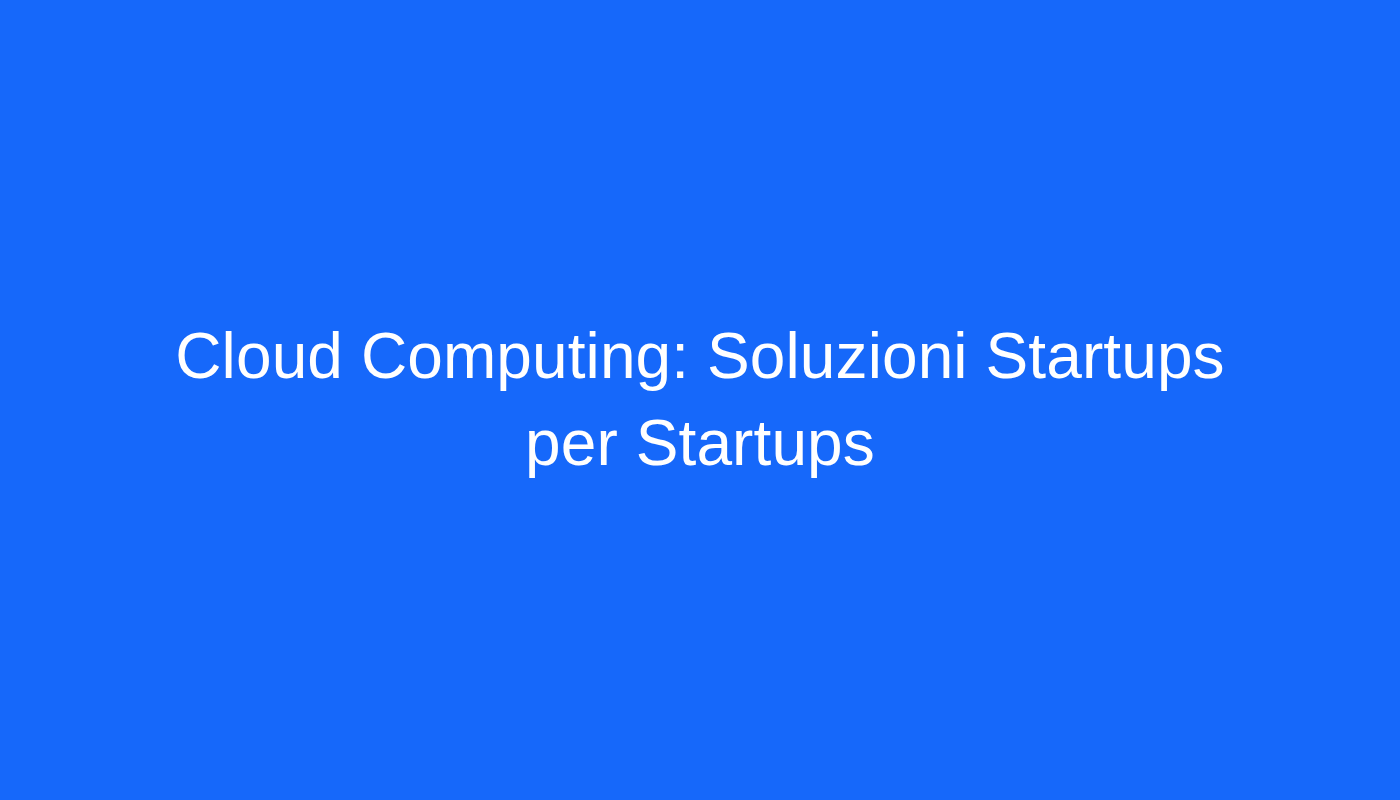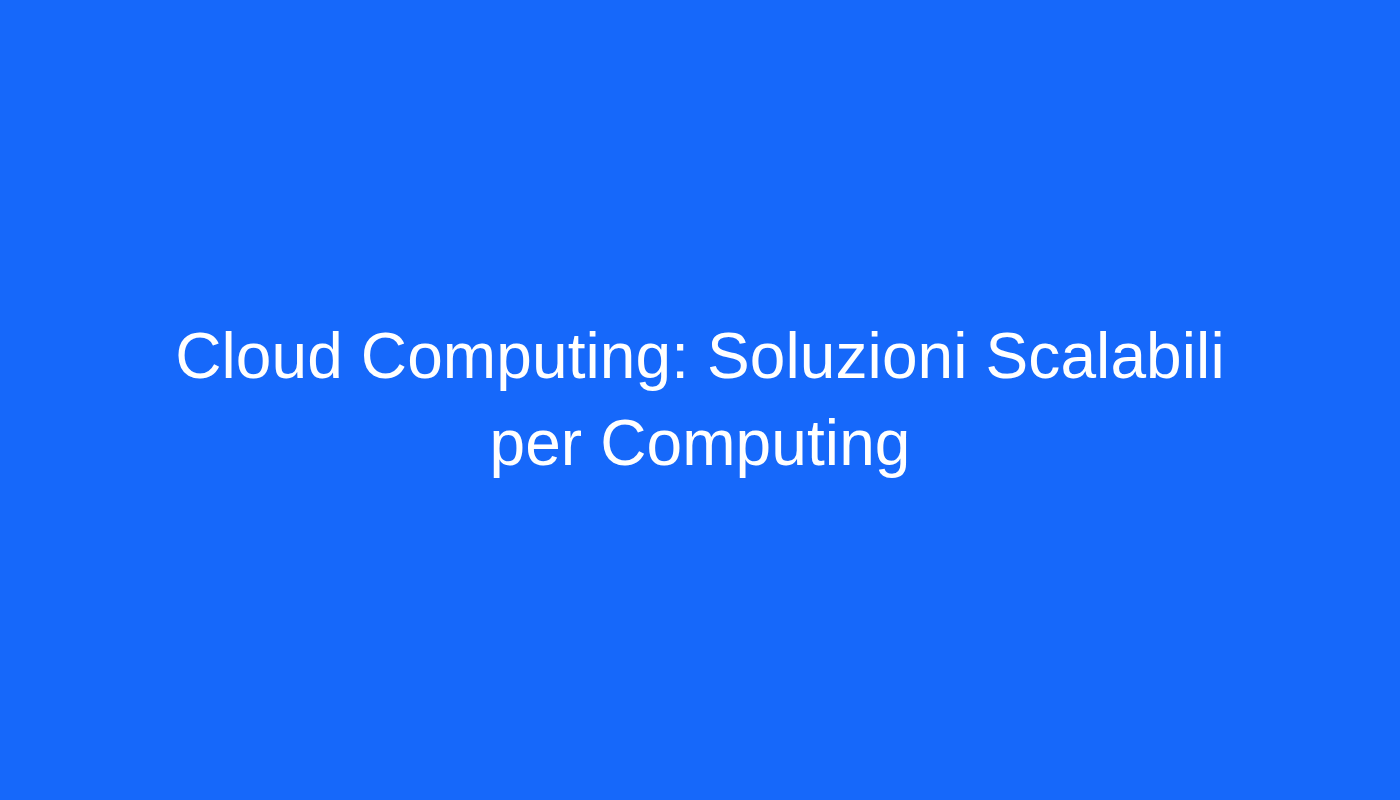"Cloud Computing: Soluzioni Scalabili per" h1.hero-title { text: Scalabili per Computing -> Startups per Startups }
